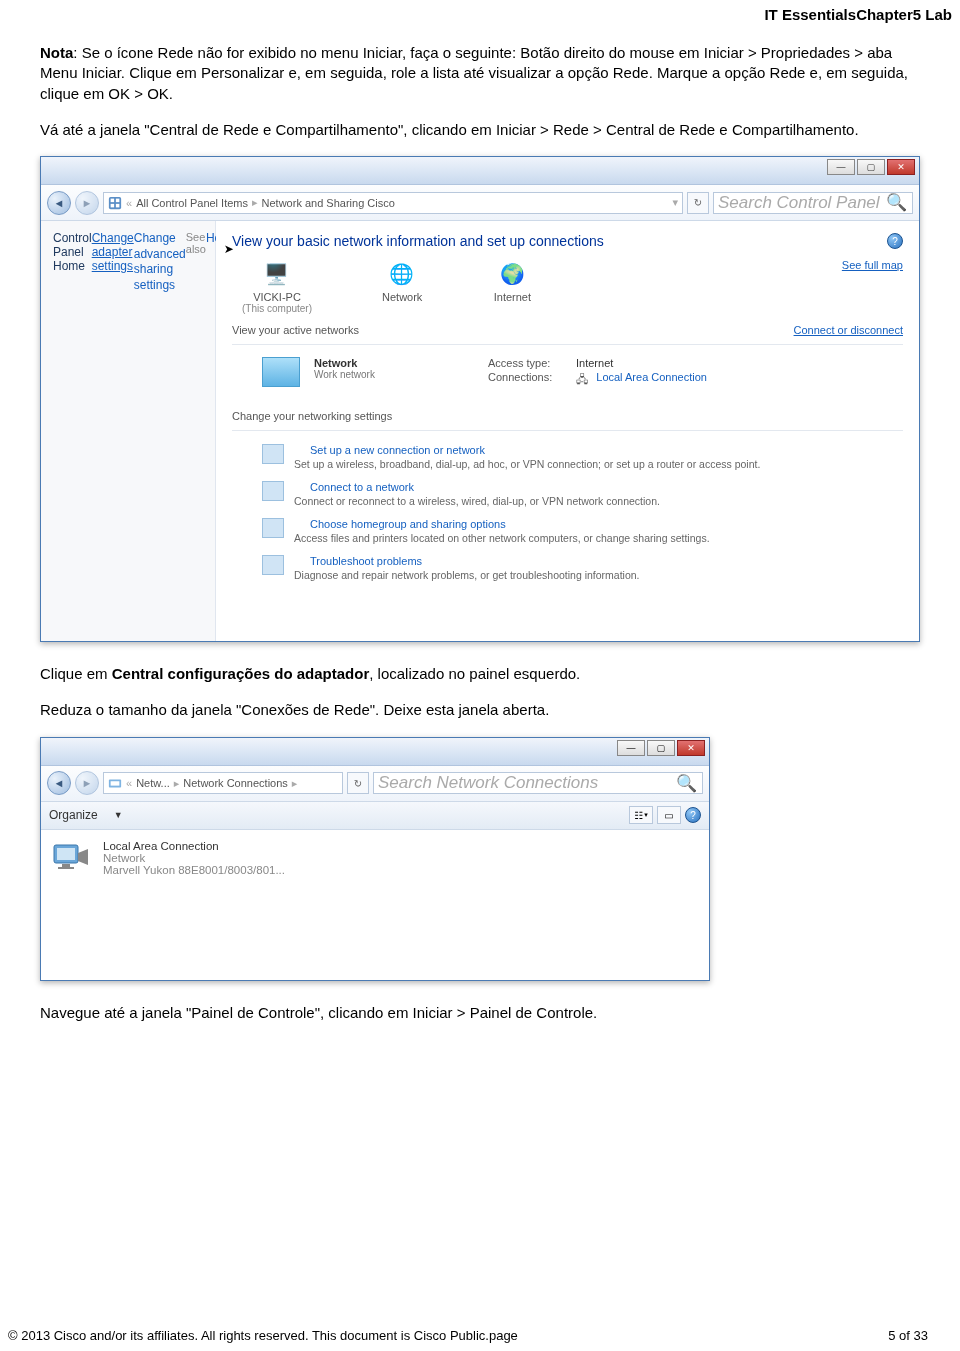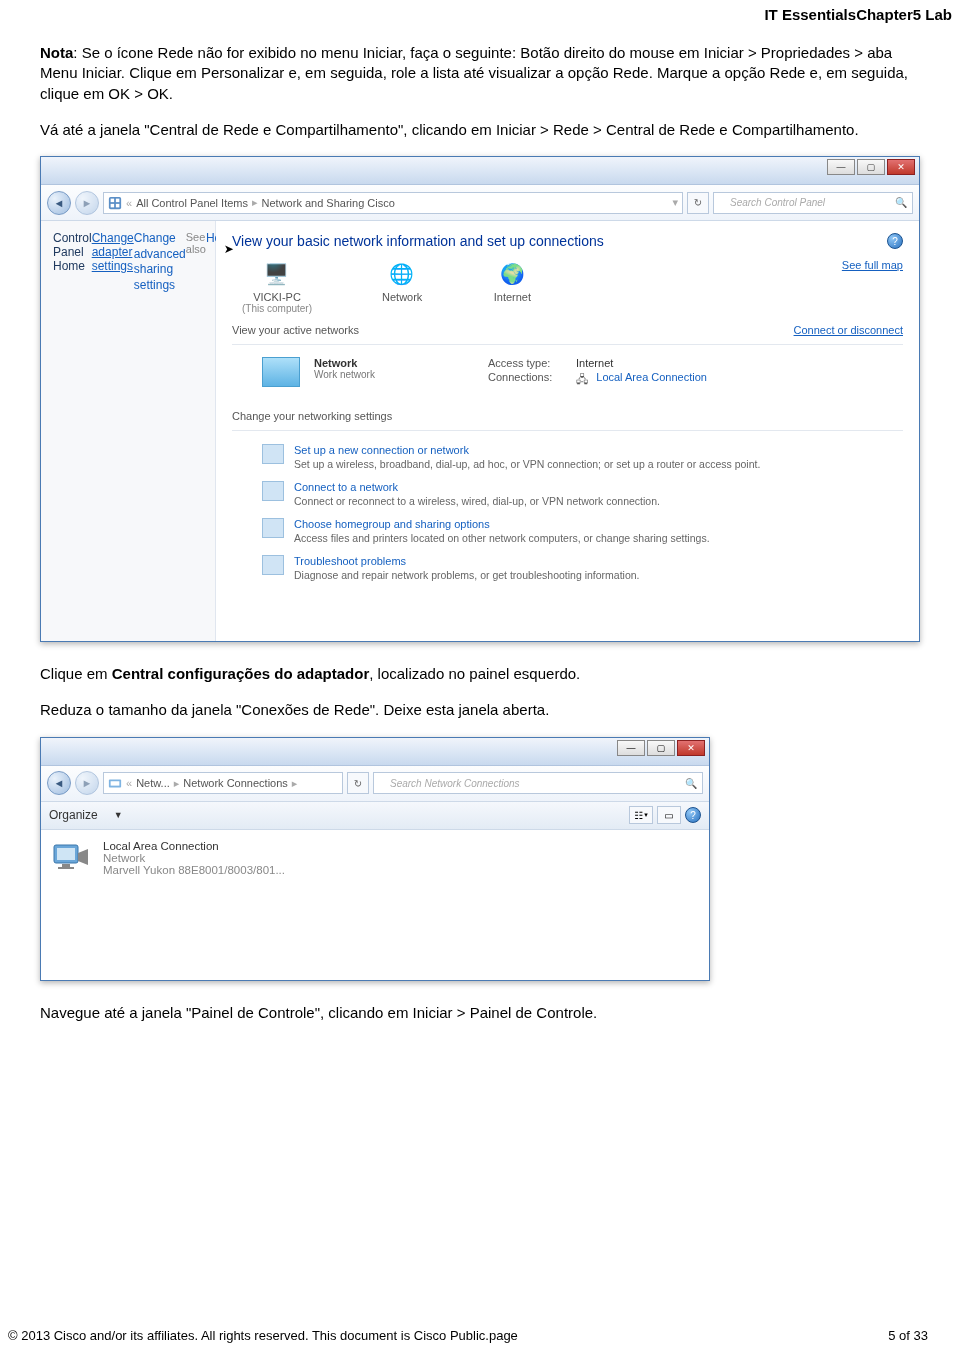"Search Control Panel" .search-bar { font-size: 10px -> 17px; padding: 0 16px -> 0 4px }
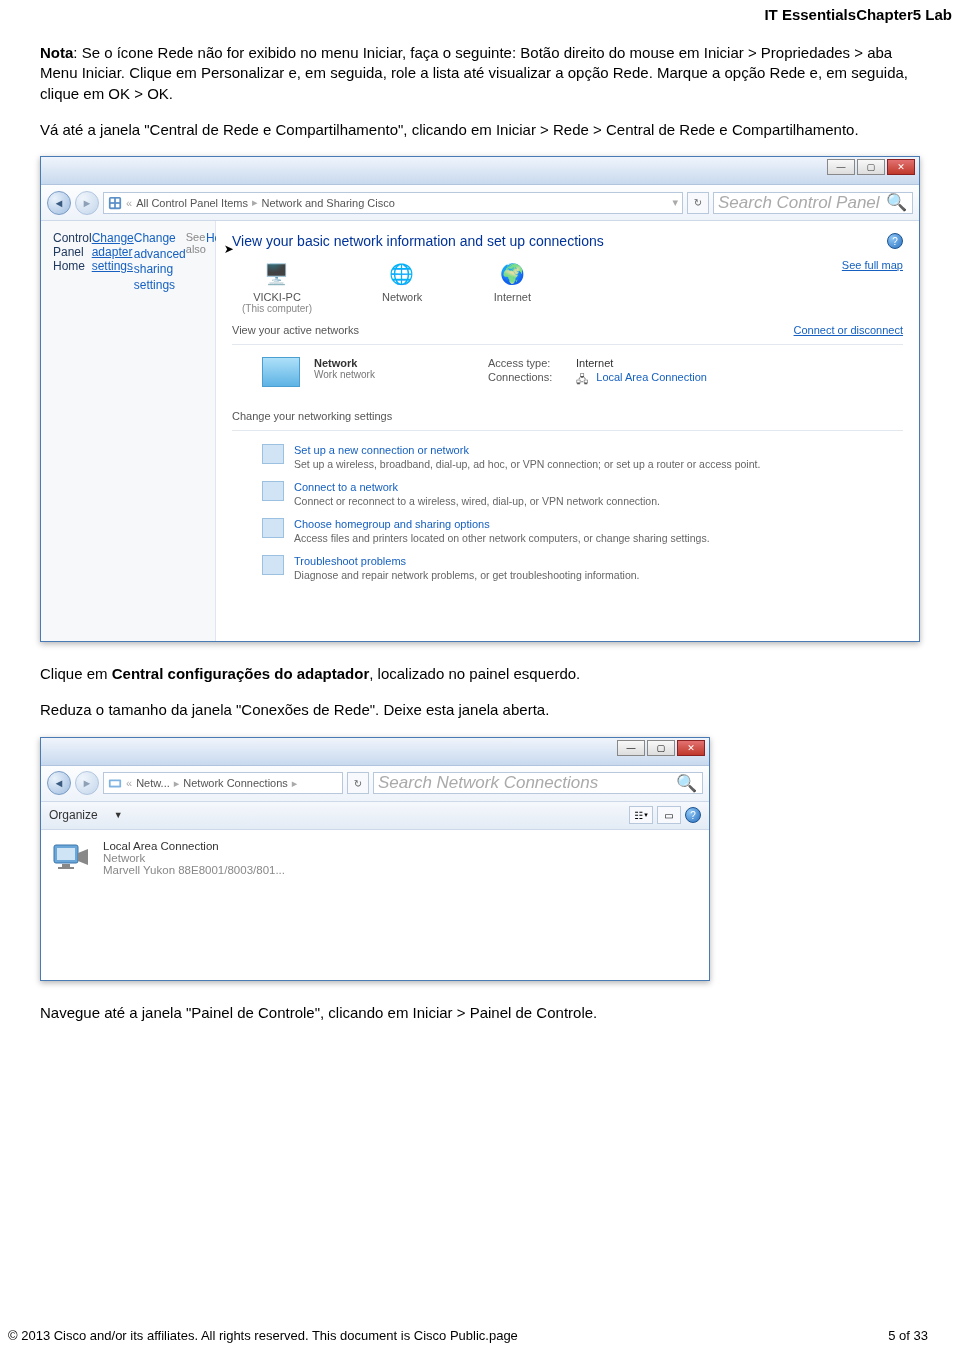"Set up a new connection" .task .thead { margin-left: none -> 16px }
